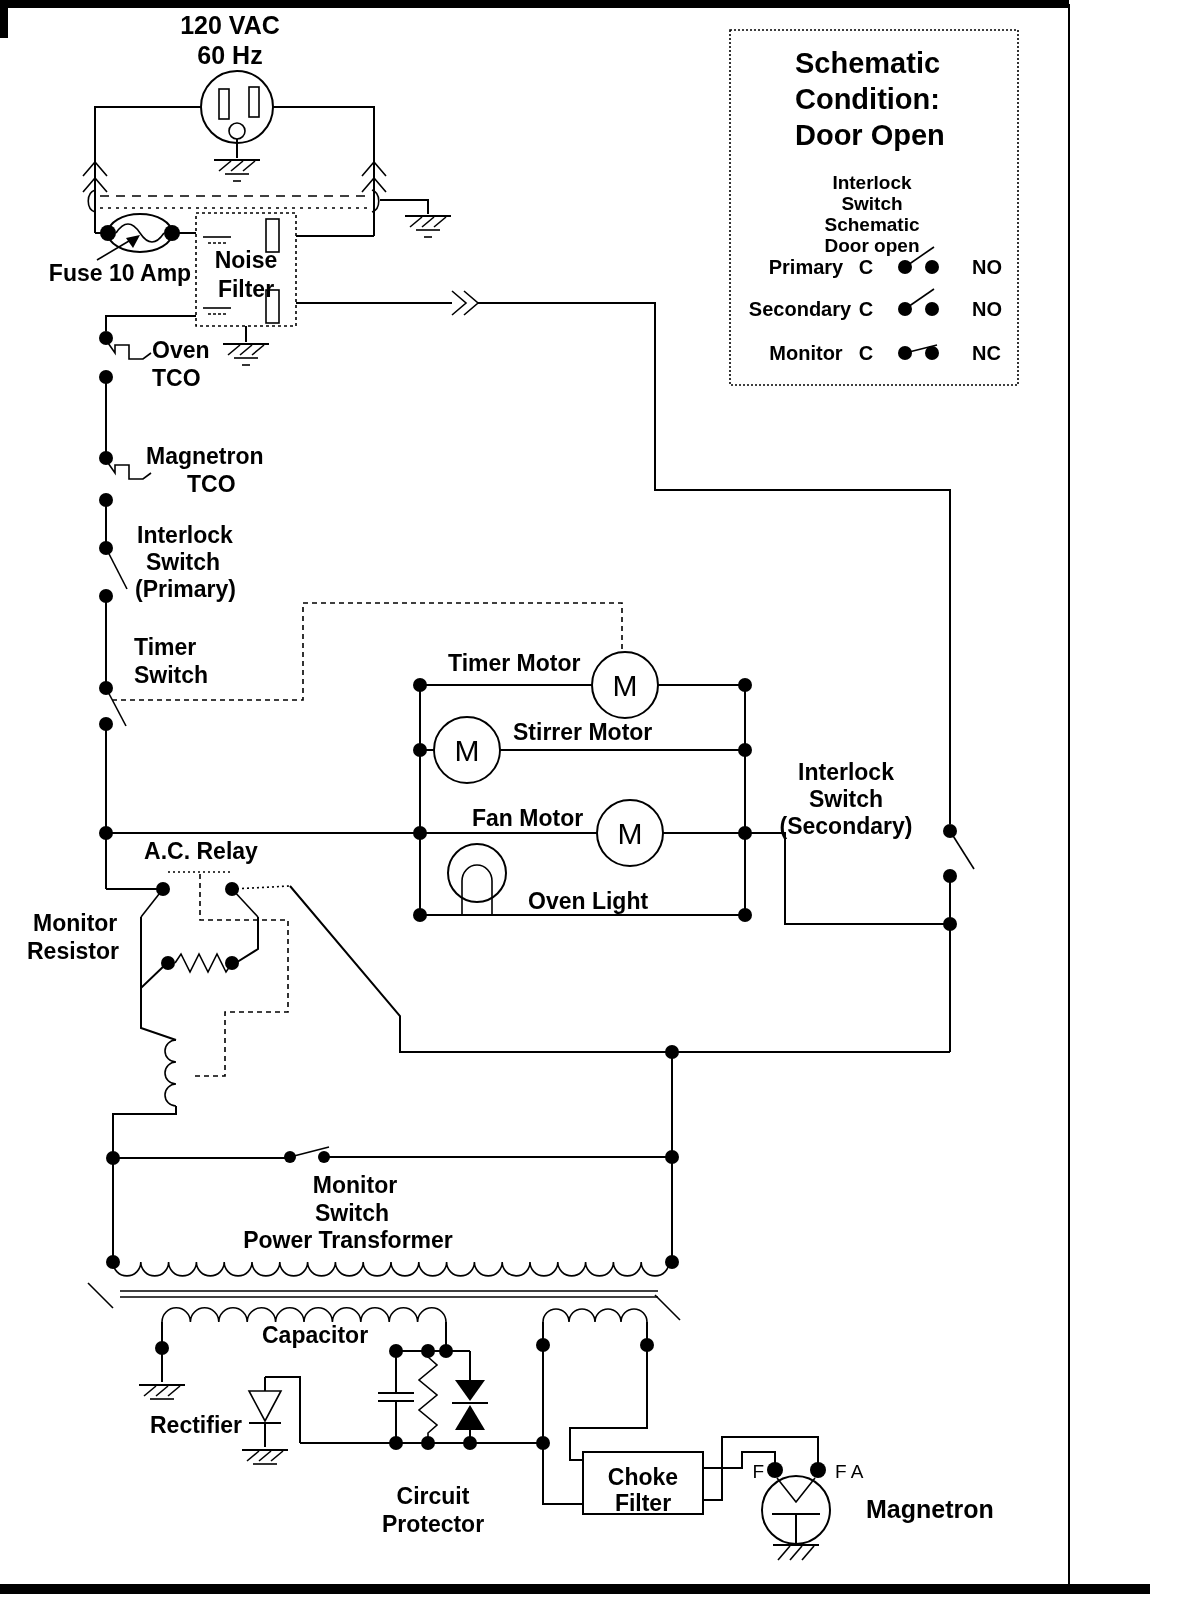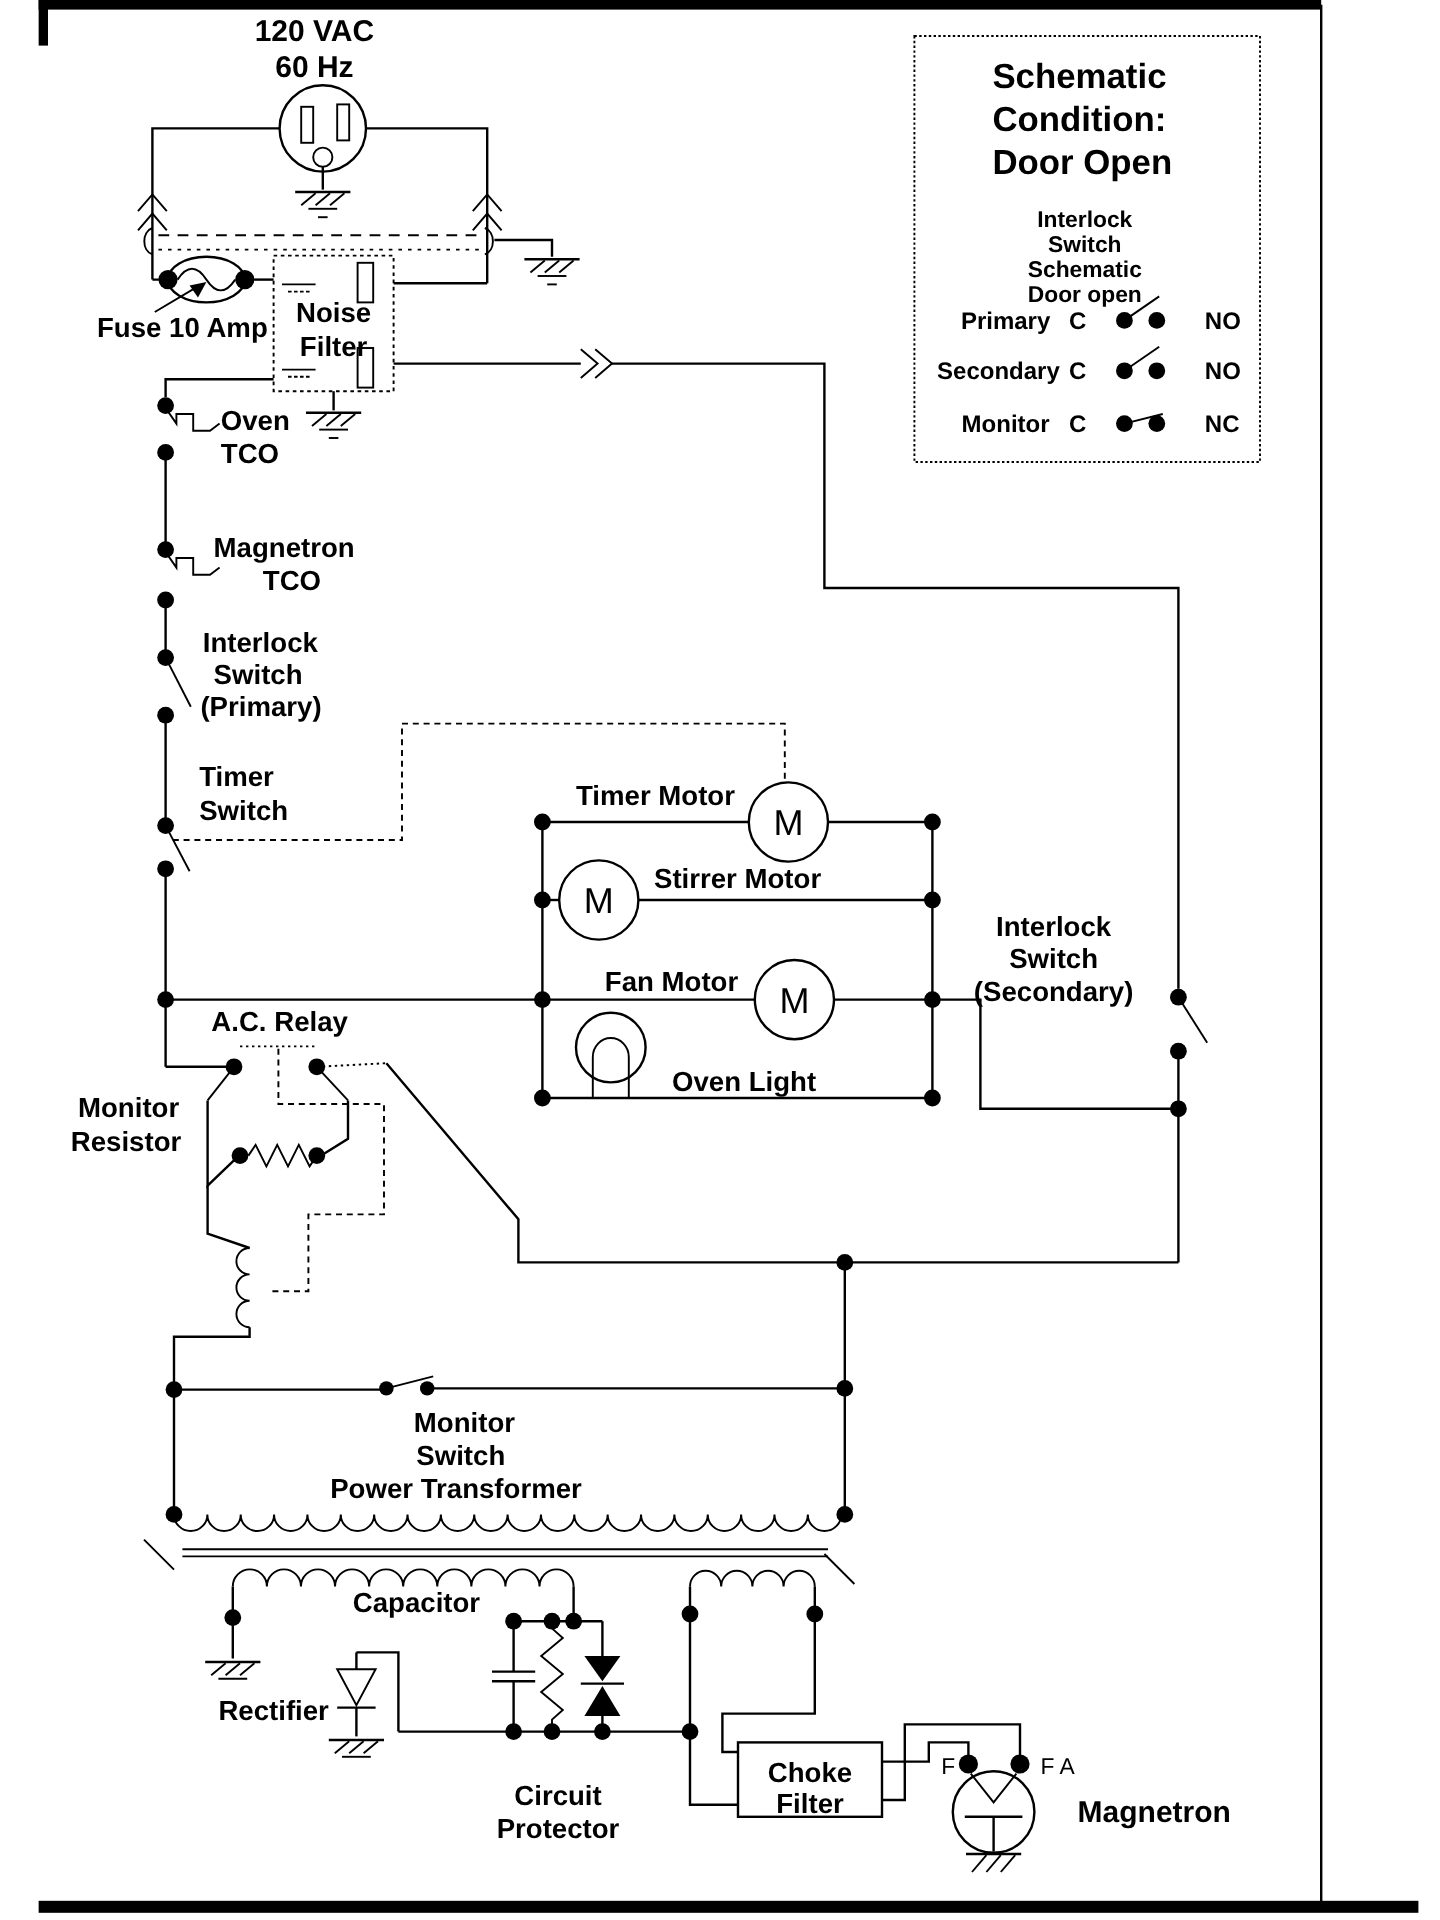"120 VAC" .page { padding-left: 32px -> none }
